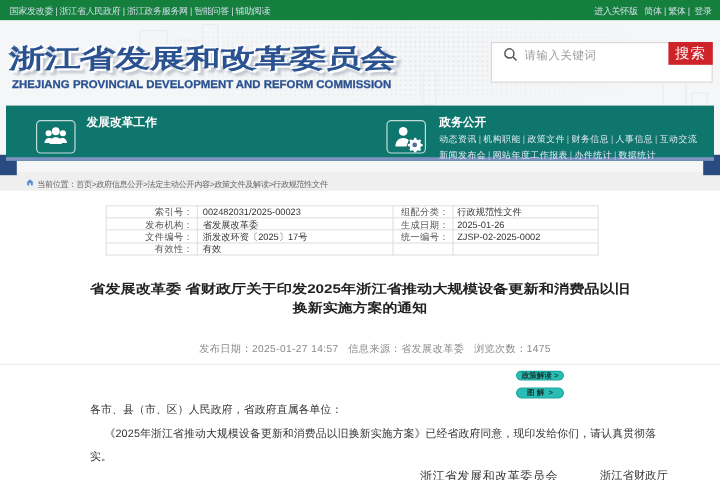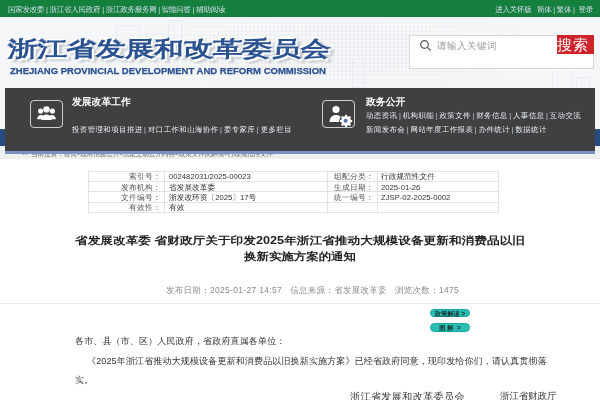"搜索" #sbtn { font-size: 15px -> 12px; text-align: left -> center }
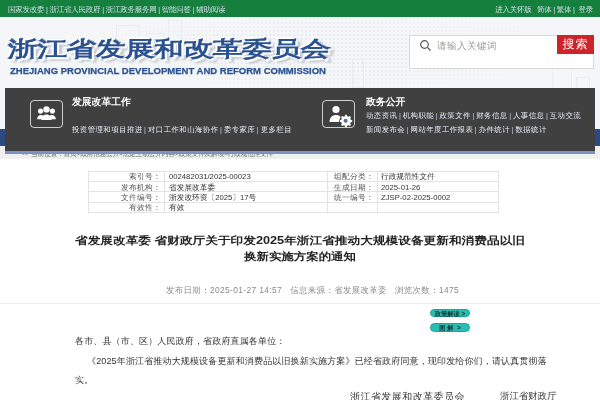"发展改革工作" #band { background: #404040 -> #0f766e; height: 66px -> 46px }
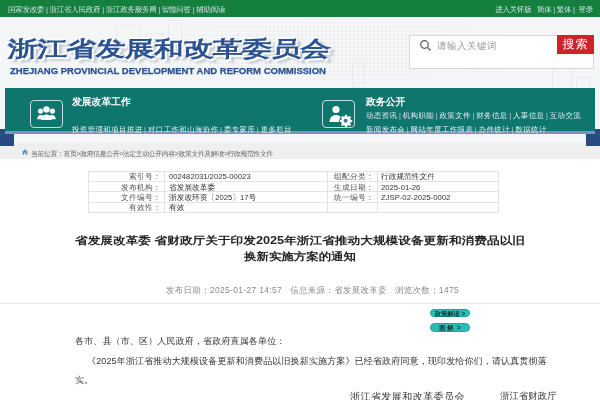"投资管理和项目推进 | 对口工作和山海协作 | 委专家库" div.bl { html: <div>投资管理和项目推进<b>|</b>对口工作和山海协作<b>|</b>委专家库<b>|</b>更多栏目</div> -> none }
